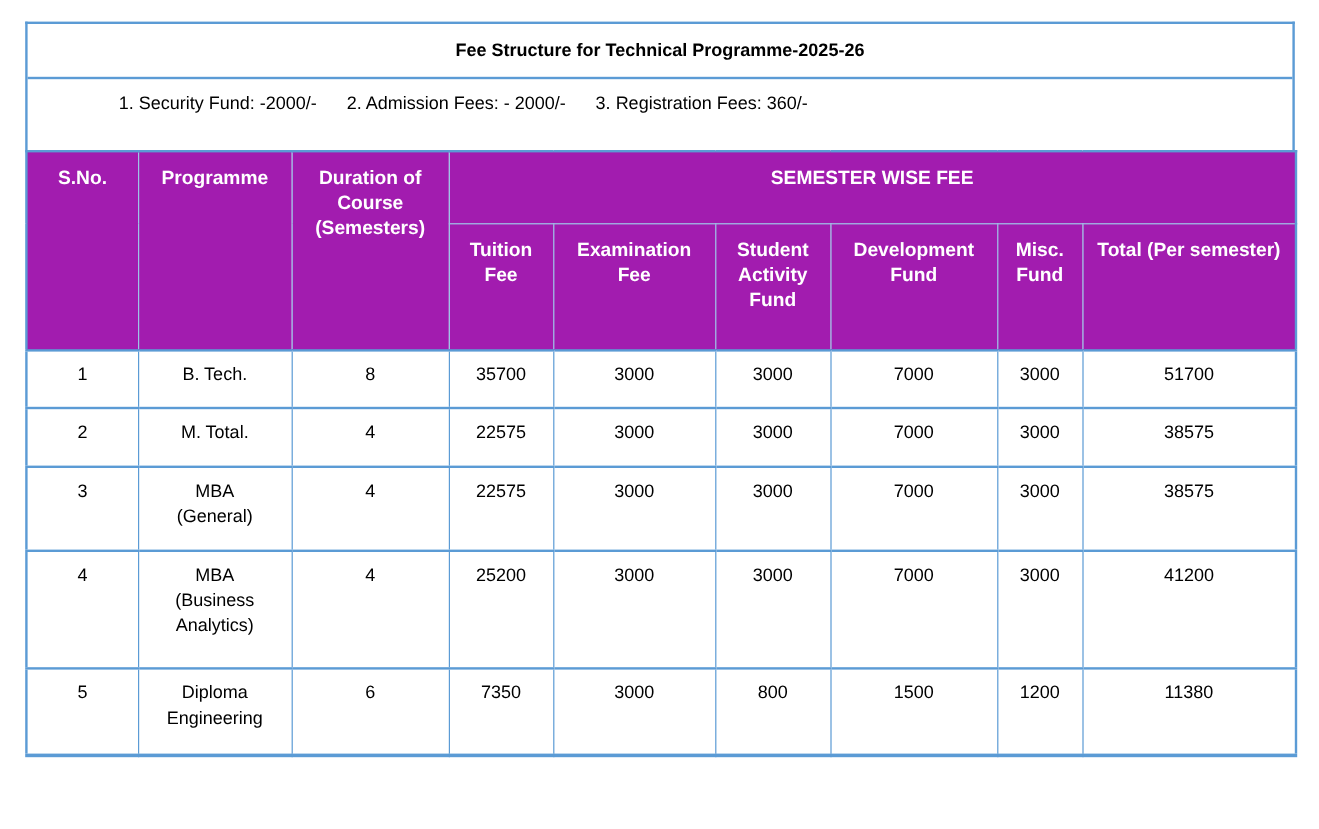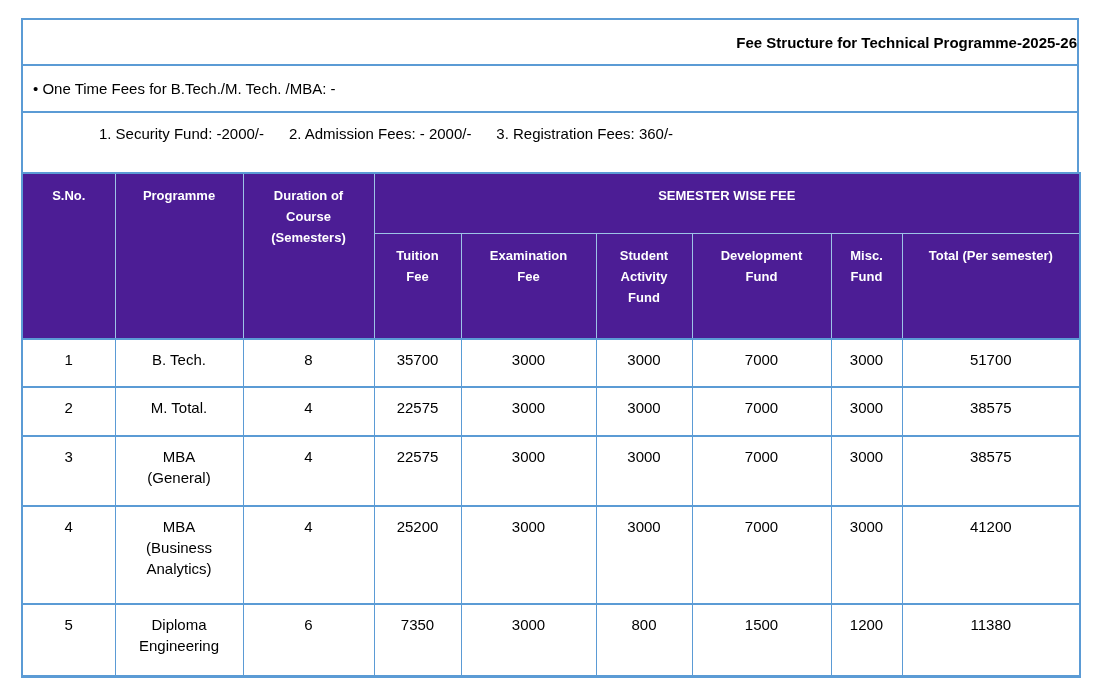"Fee Structure for Technical" .title-row { justify-content: flex-end -> center }
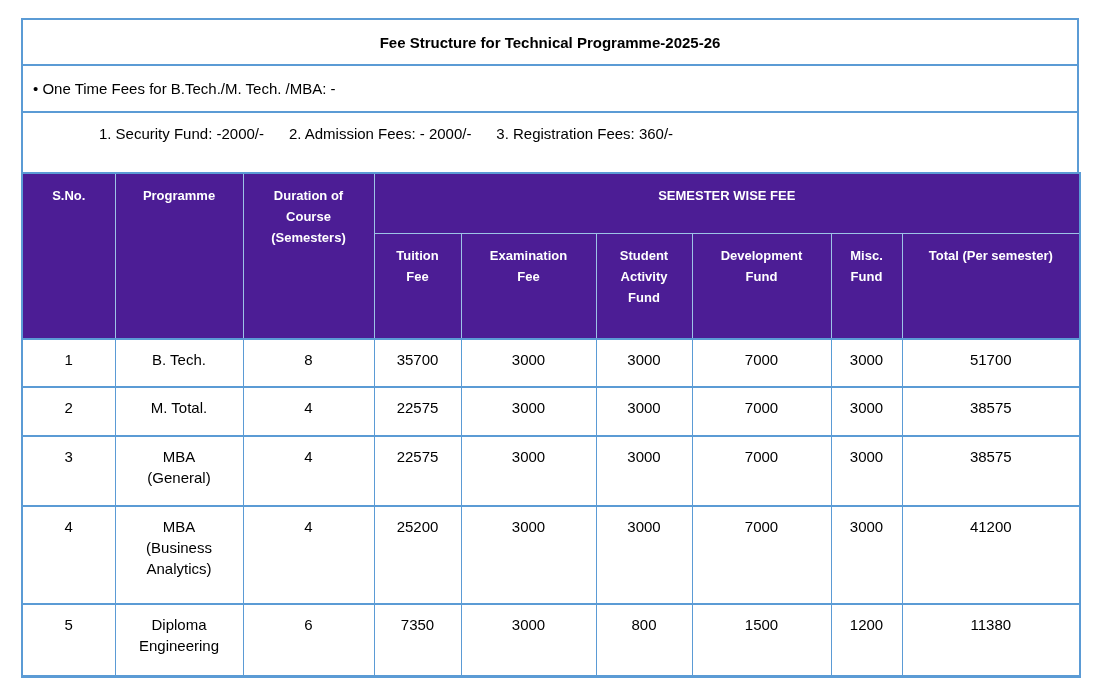"• One Time Fees for" div.onetime-row { html: <div> <span>• One Time Fees for B.Tech./M. Tech. /MBA: -</span> </div> -> none }
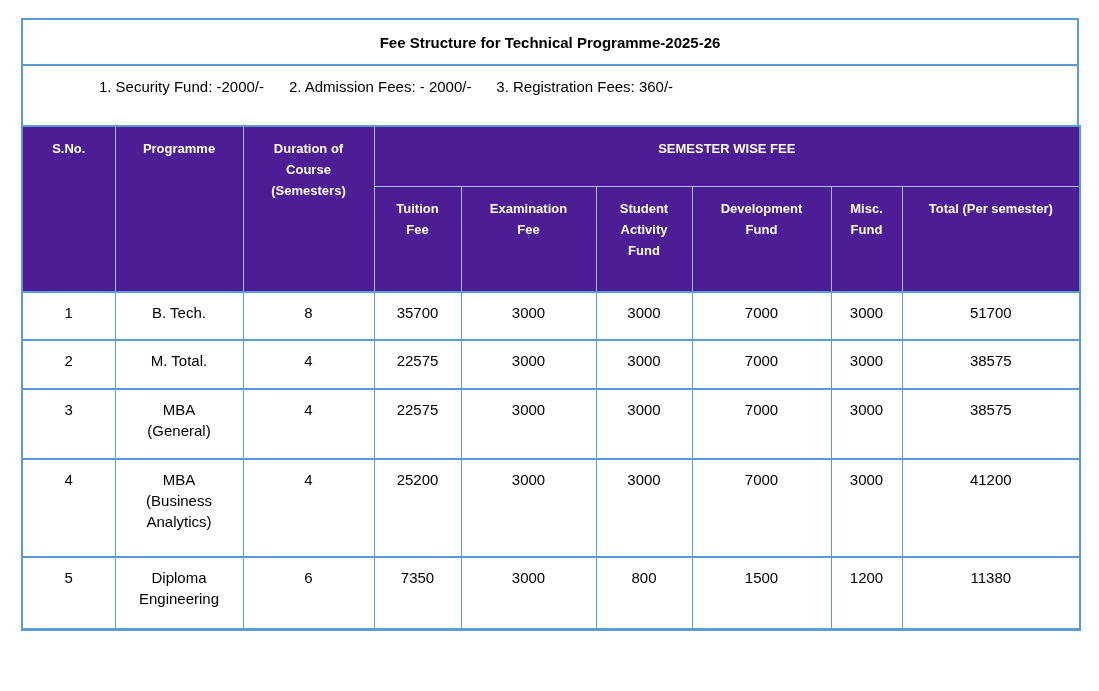"S.No." thead th { background: #4c1d95 -> #a21caf; font-size: 13px -> 16px }
